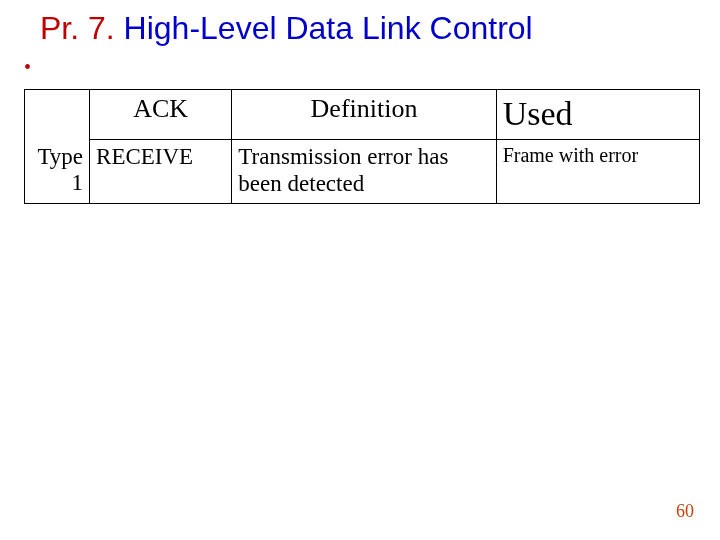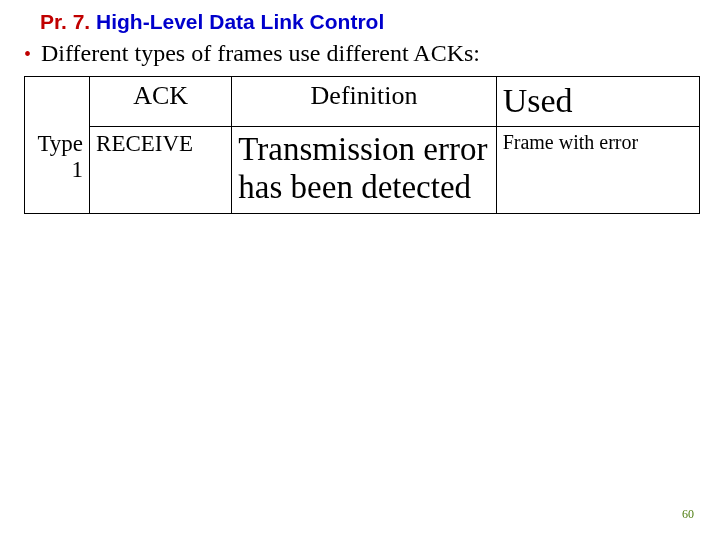"Pr. 7. High-Level Data Link" .title { font-size: 21px -> 32px; font-weight: bold -> normal }
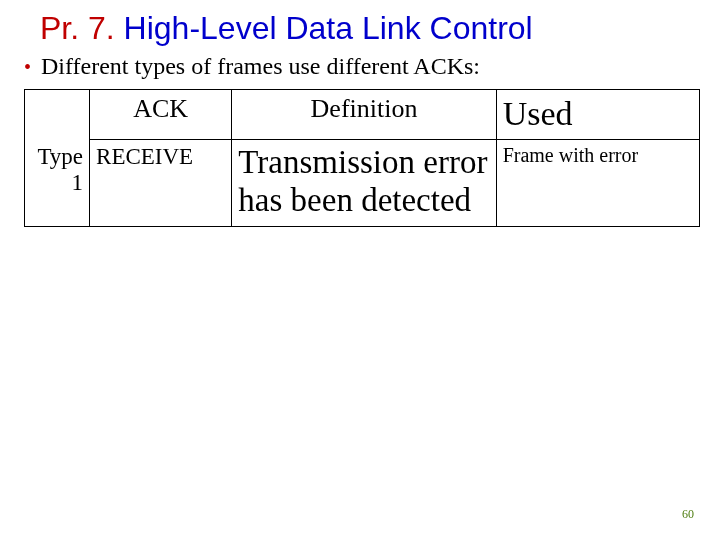"Different types of frames use" span { html: <span>Different types of frames use different ACKs:</span> -> none }
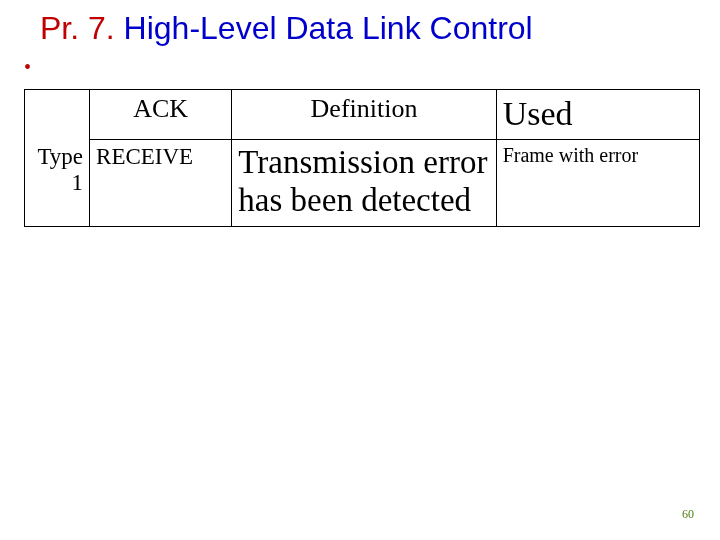"Transmission error has been detected" td.col-def { font-size: 33px -> 23px }
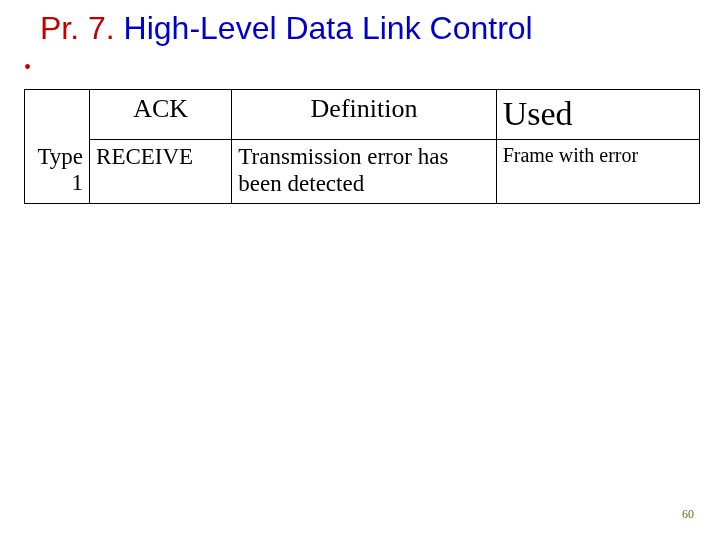"60" .pagenum { color: #4d7c0f -> #c2410c; font-size: 12px -> 18px }
